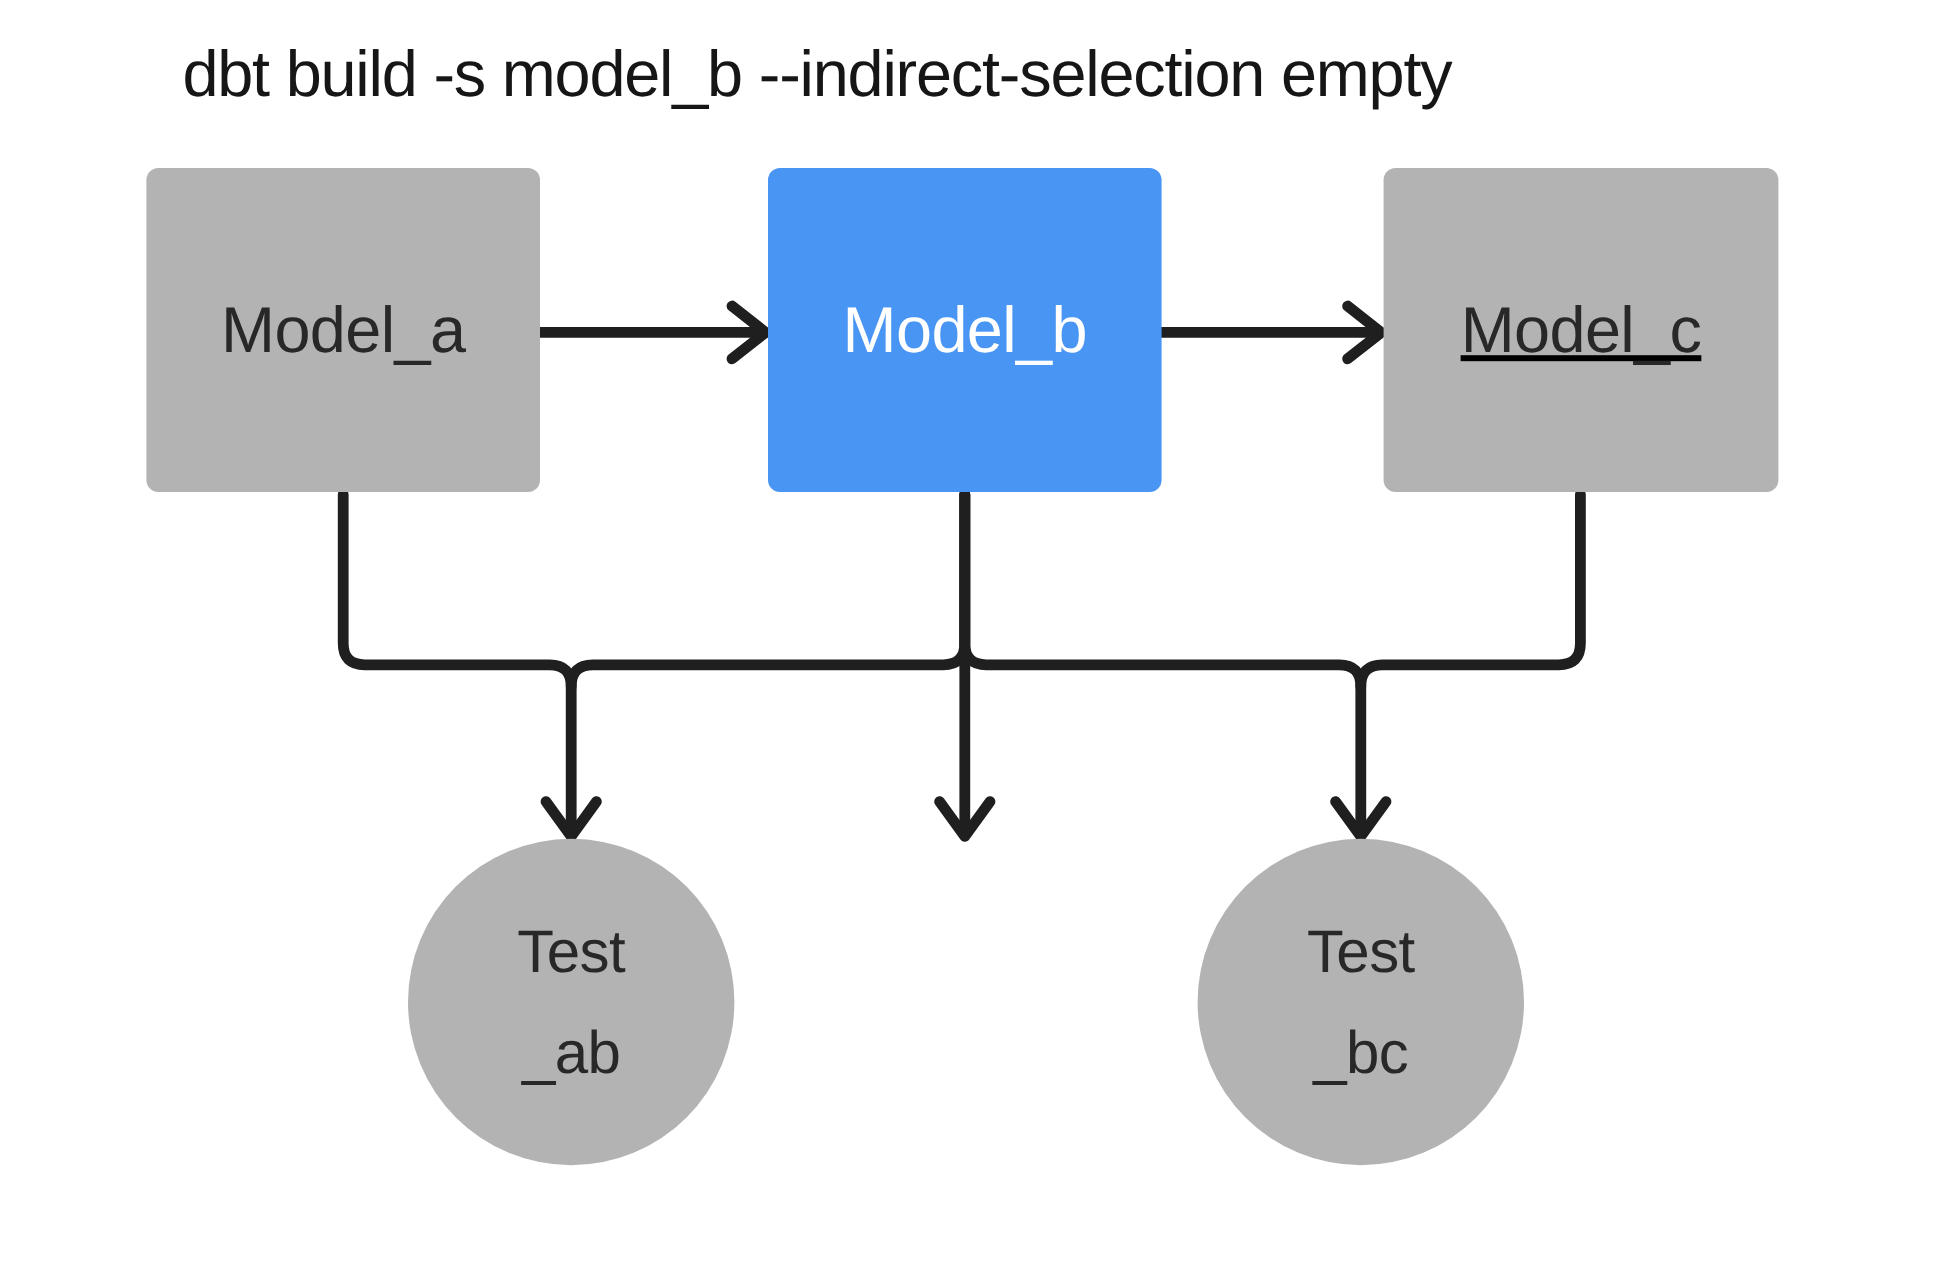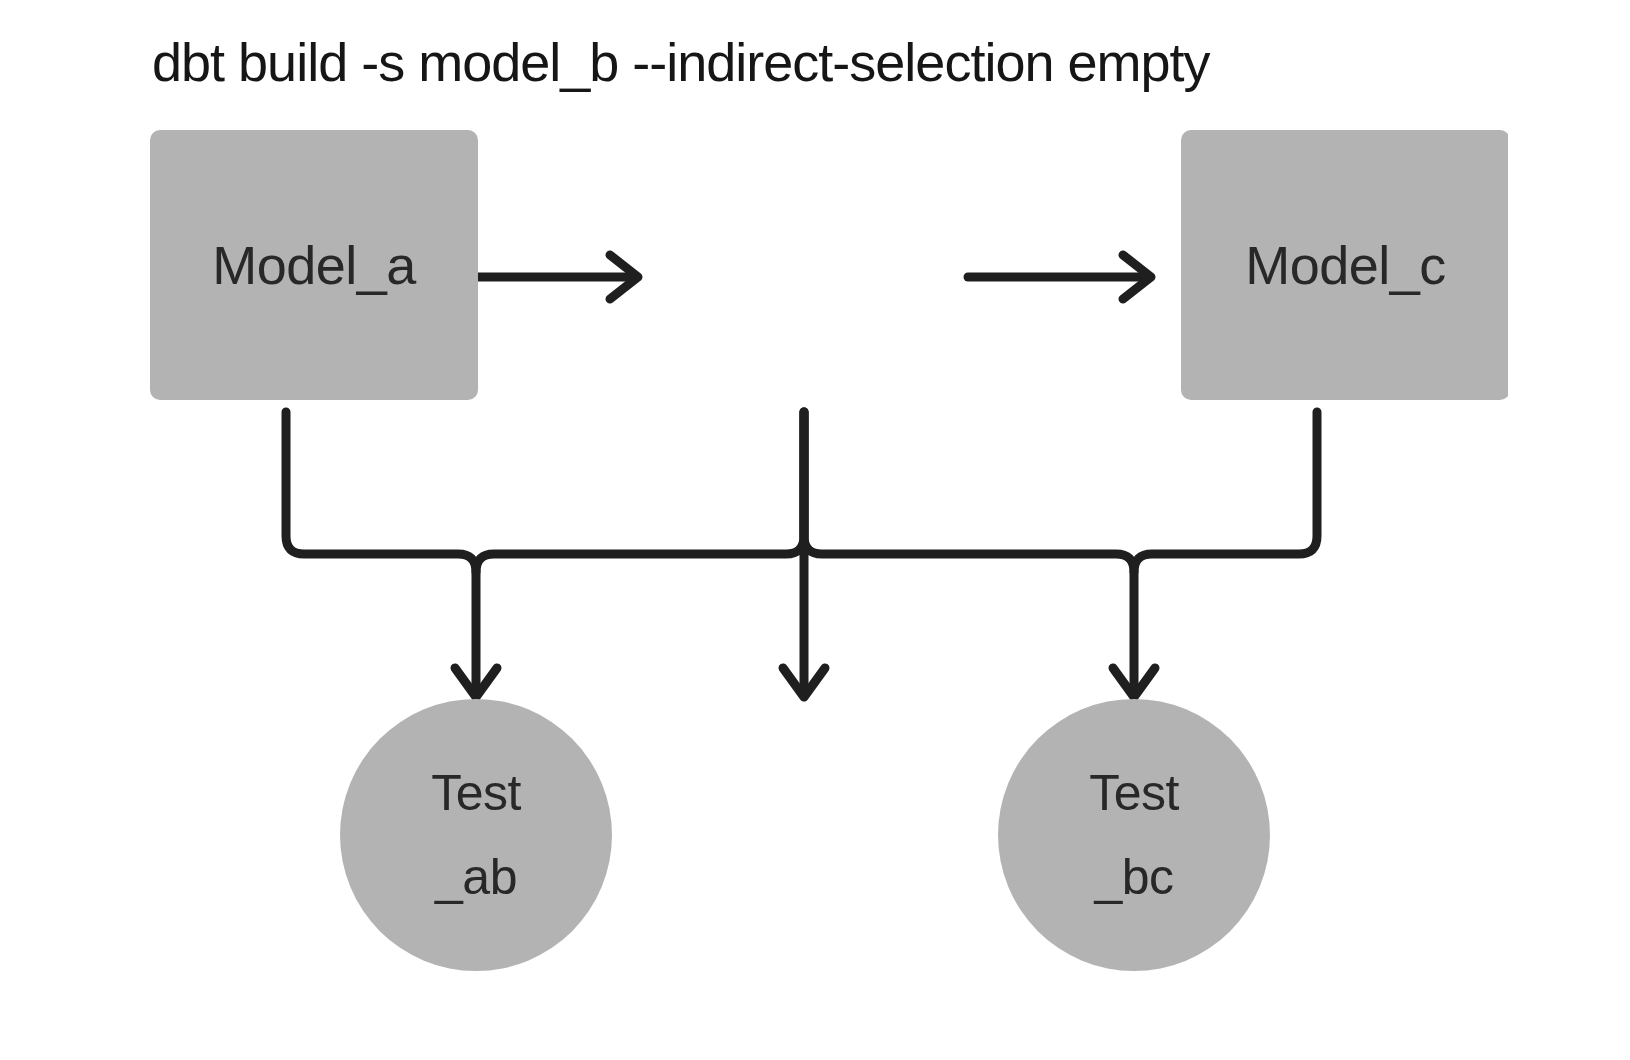"dbt build -s model_b" #stage { padding-left: 22px -> none }
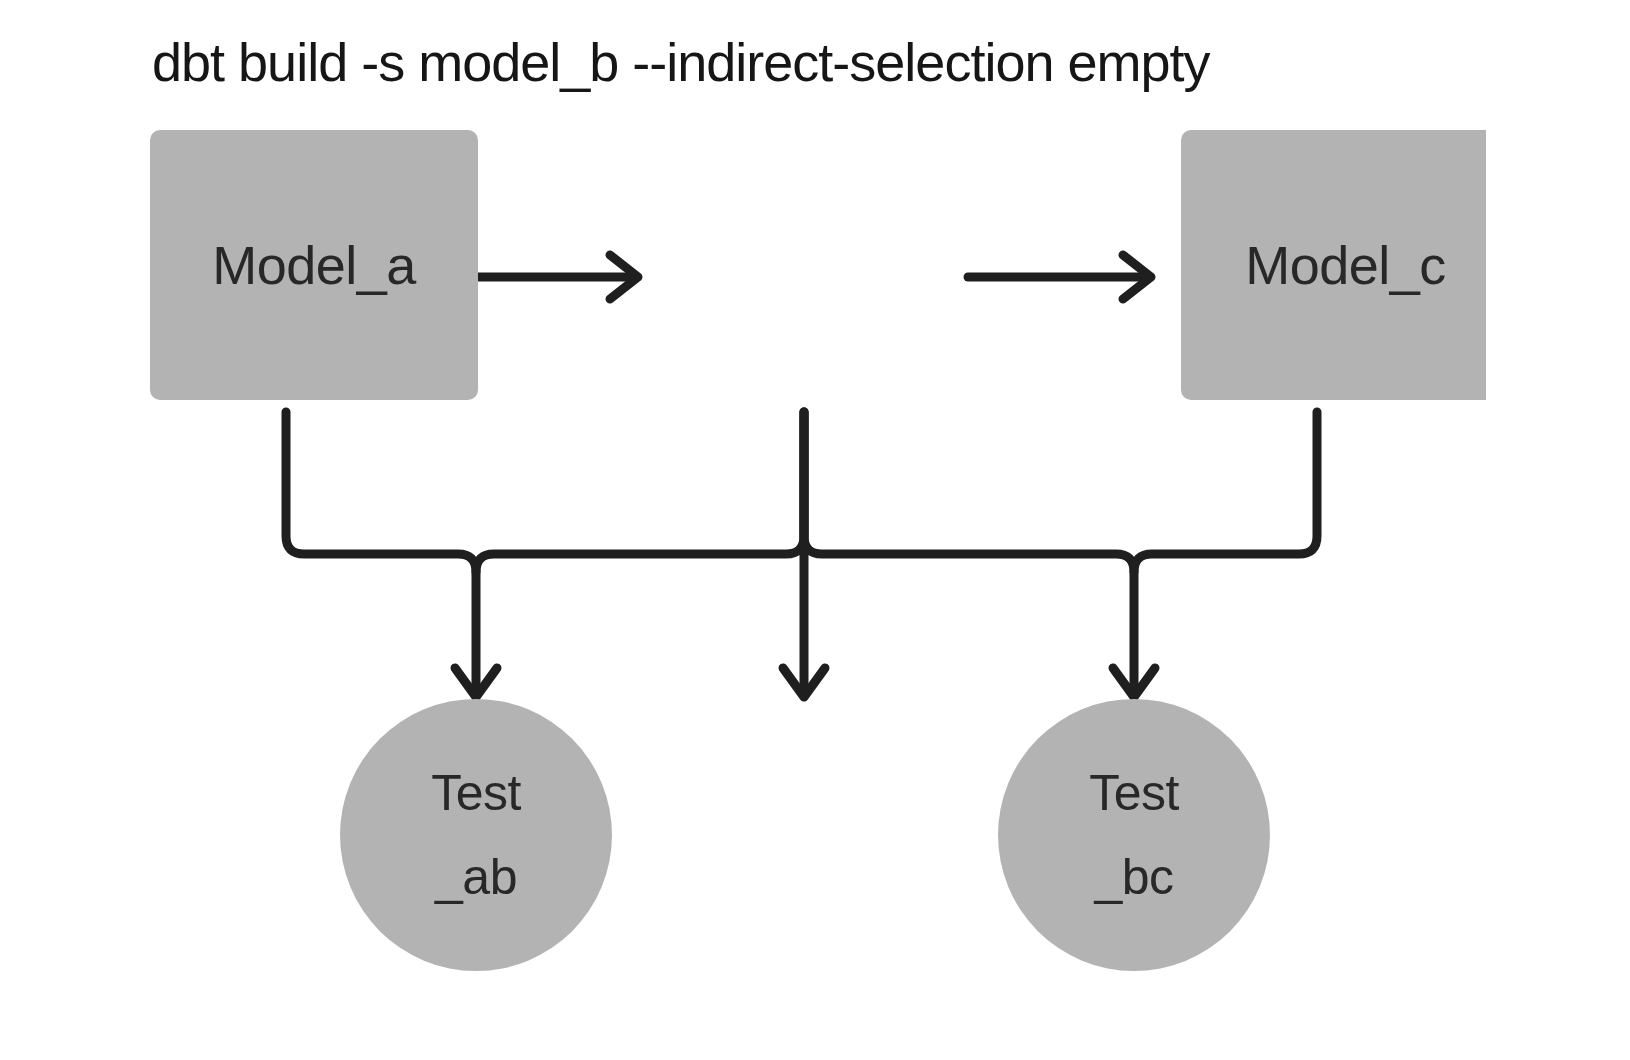"Model_a" .model-box { margin-left: 28px -> none; top: 130px -> 140px }
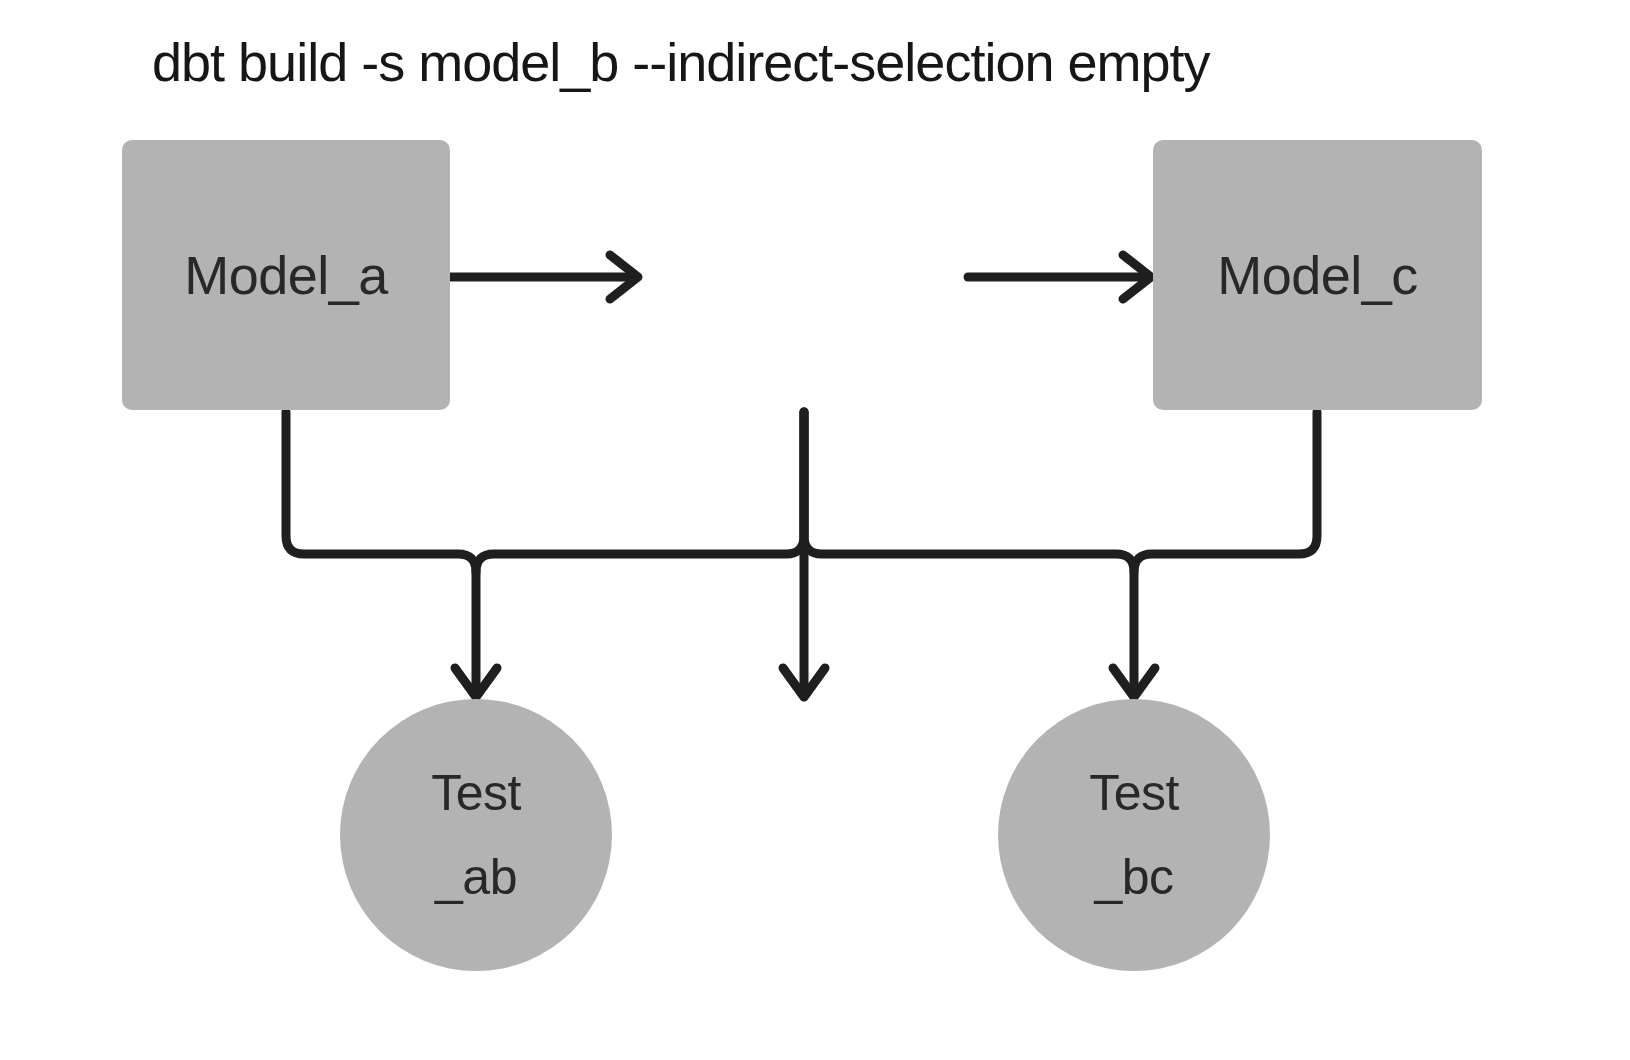"Model_b" div.model-box { html: none -> <div> <div>Model_b</div> </div> }
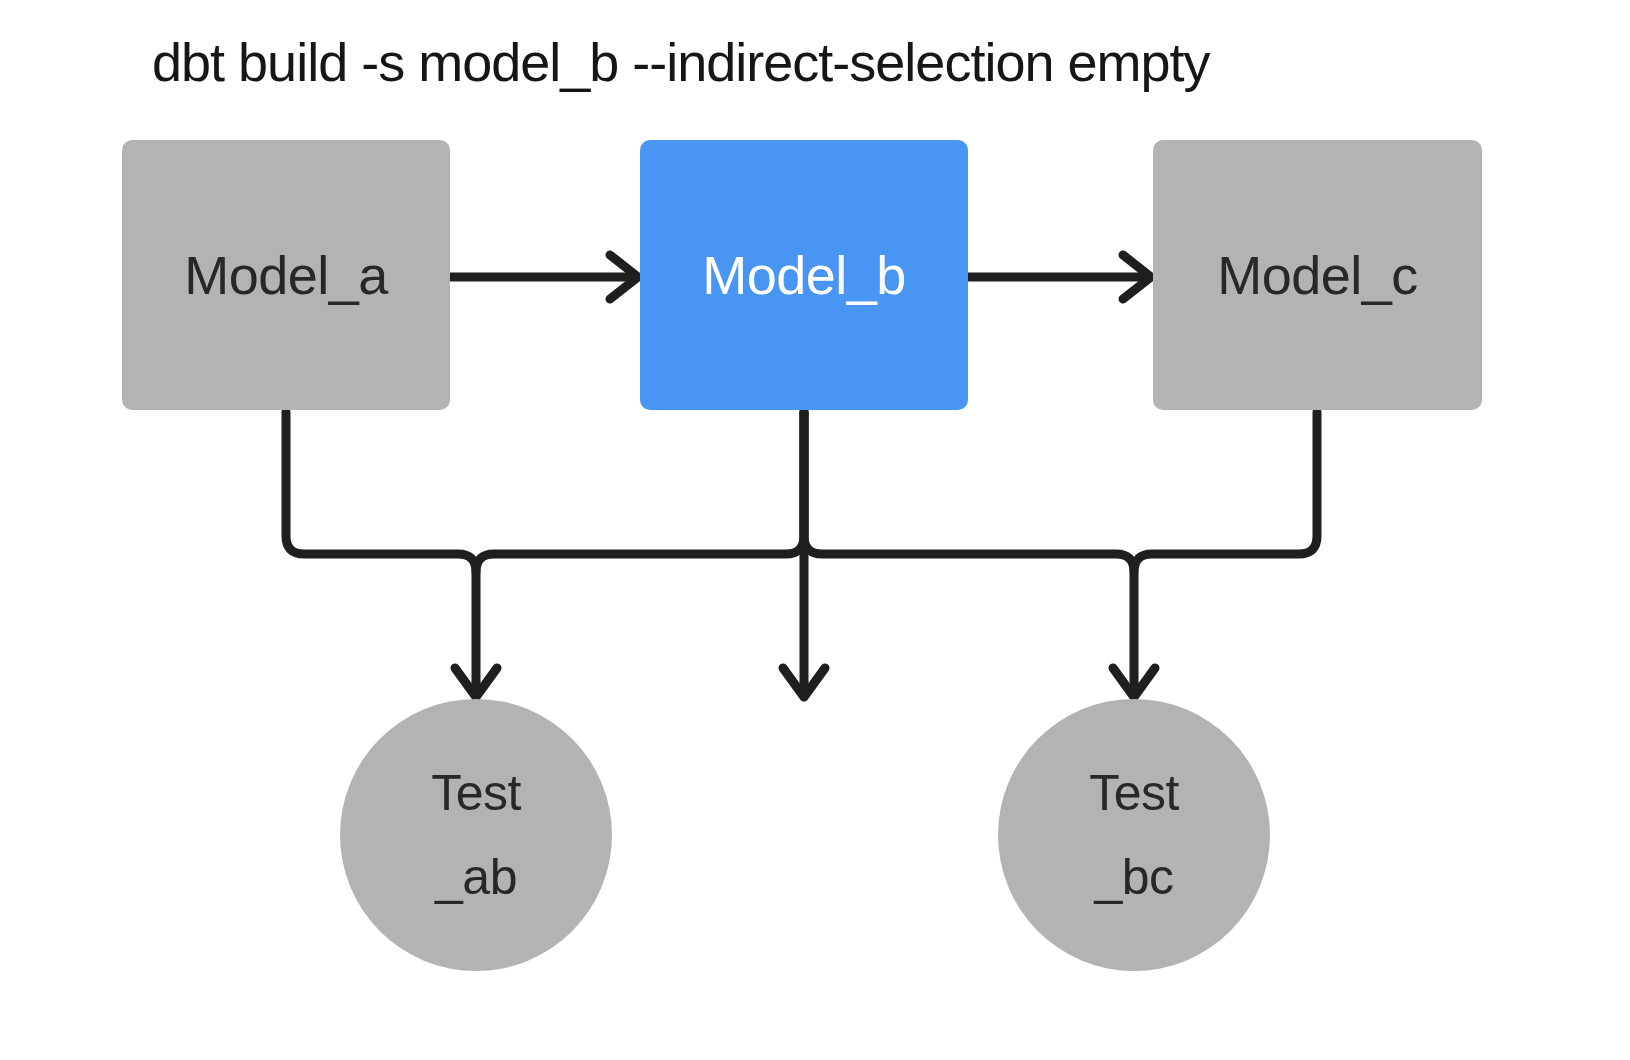"Model_c" #model-c { text-decoration: none -> underline }
